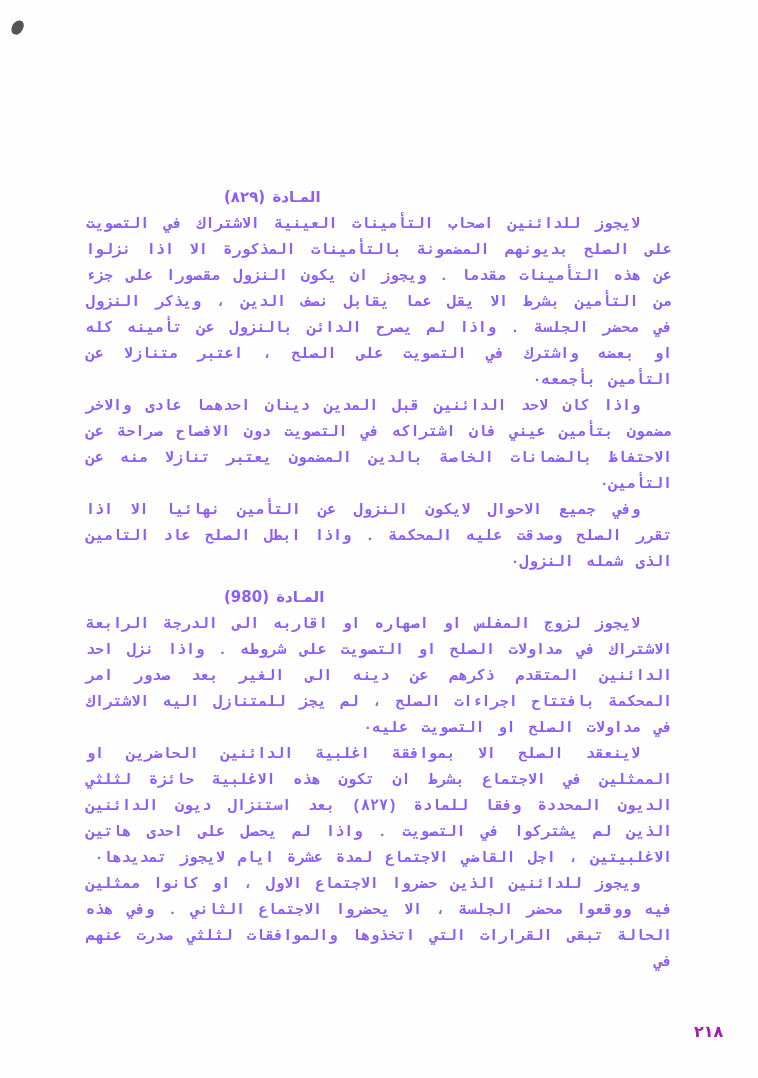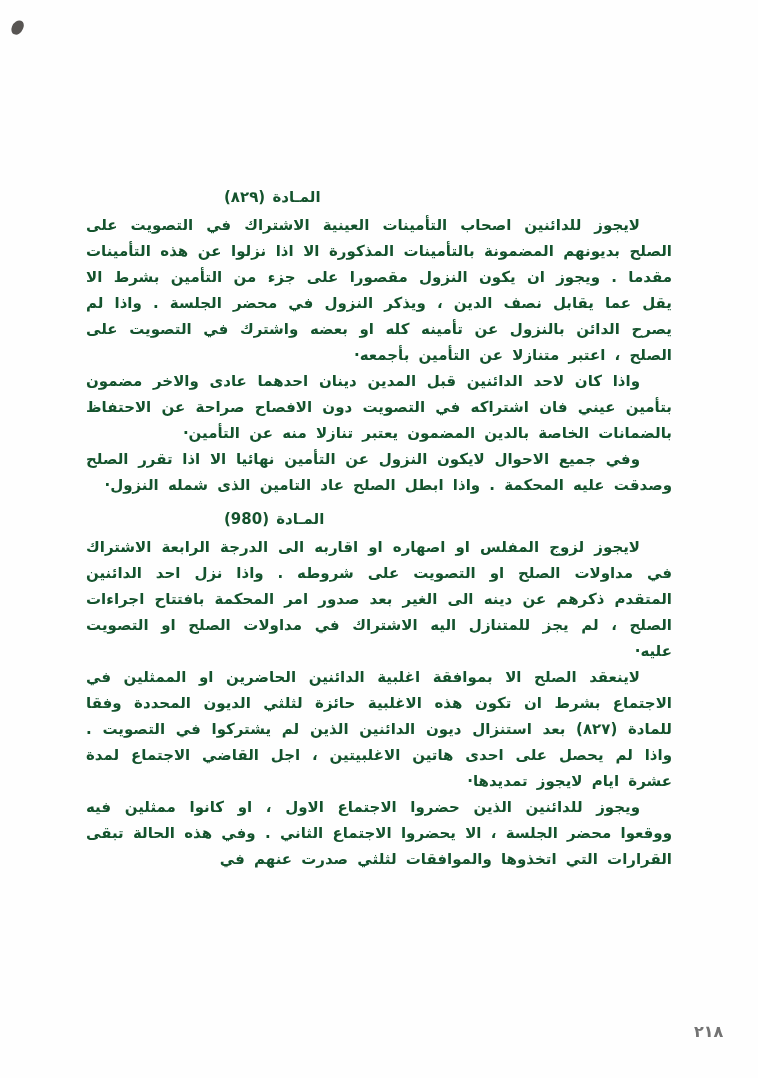"المـادة (٨٢٩)" .content { color: #14532d -> #8b5cf6 }
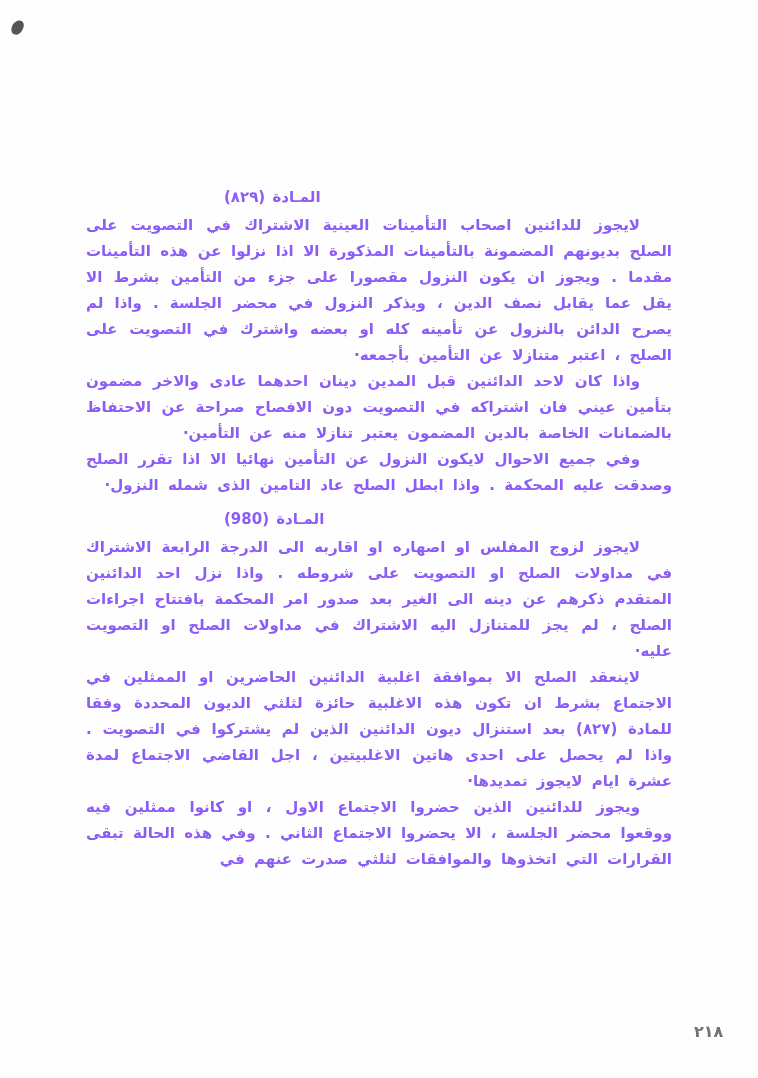"لايجوز للدائنين اصحاب التأمينات العينية" .para { font-family: none -> Liberation Mono, monospace }
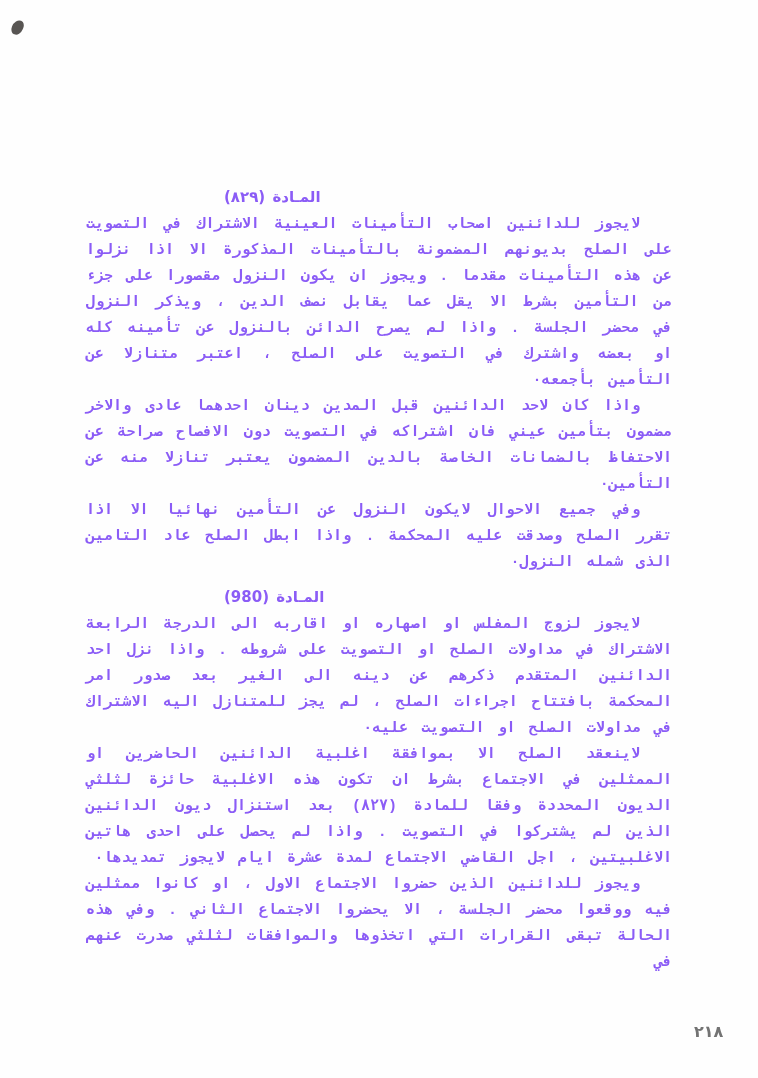"٢١٨" .page-number { color: #737373 -> #a21caf }
